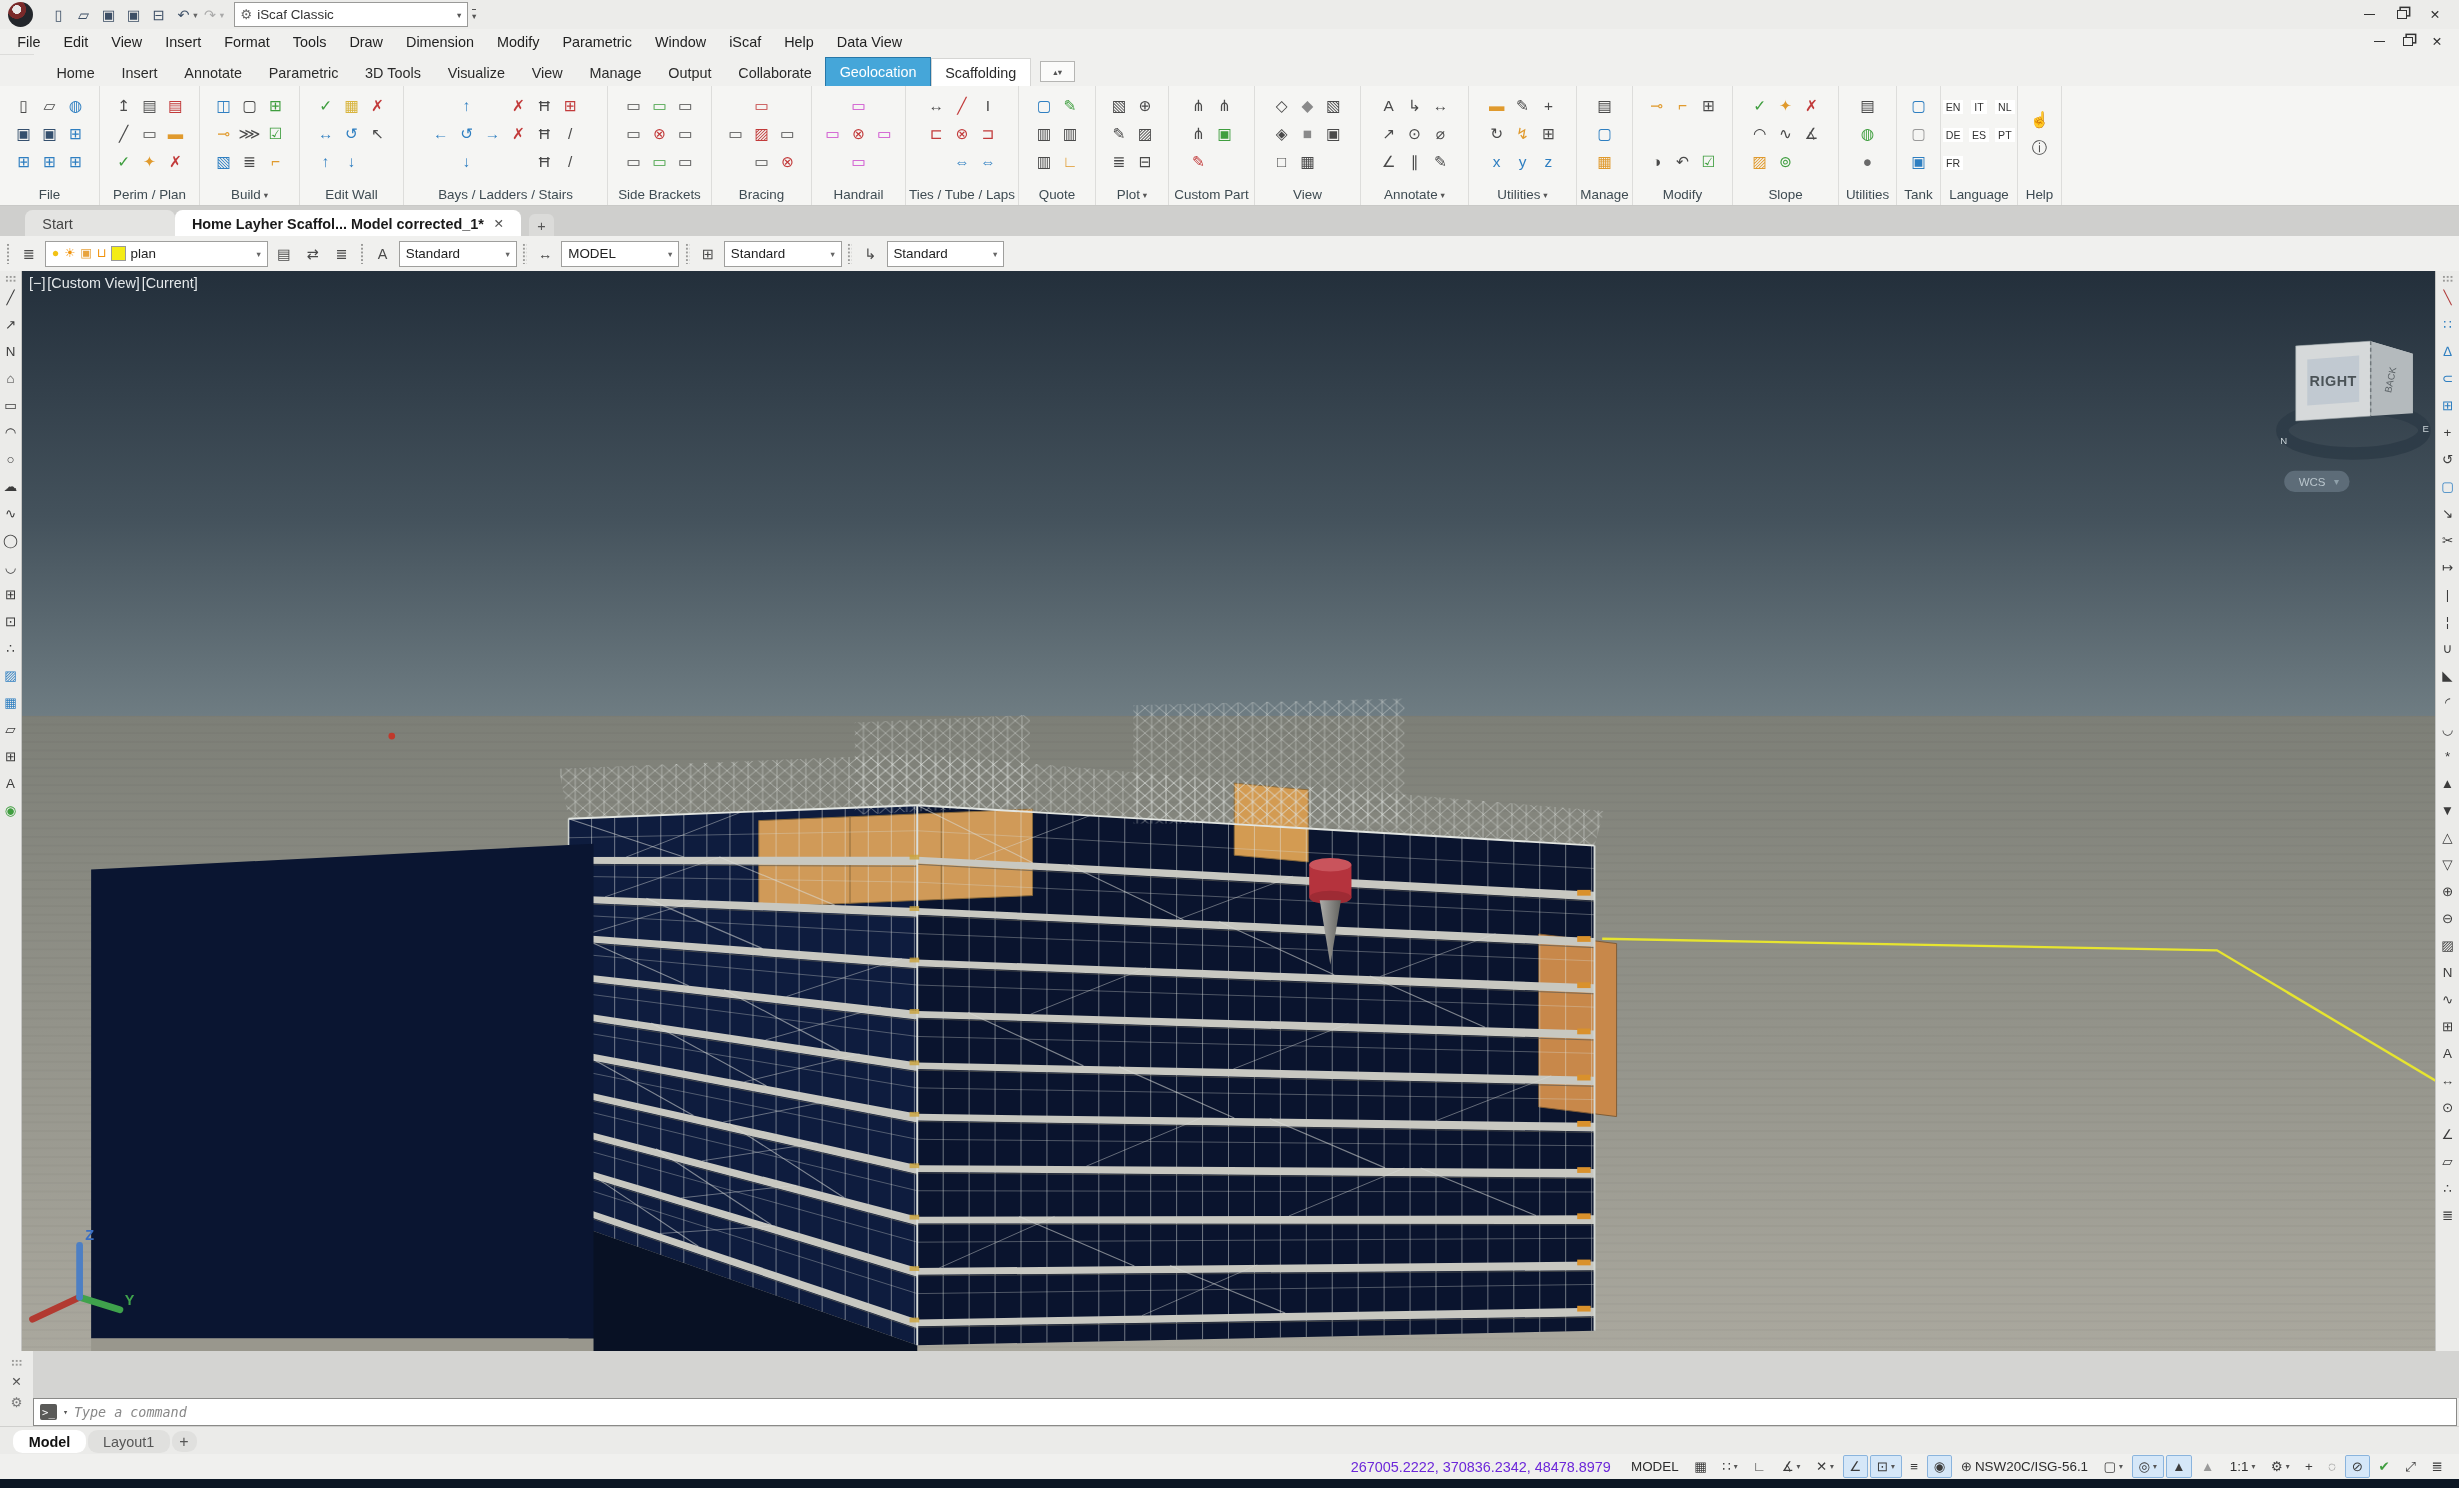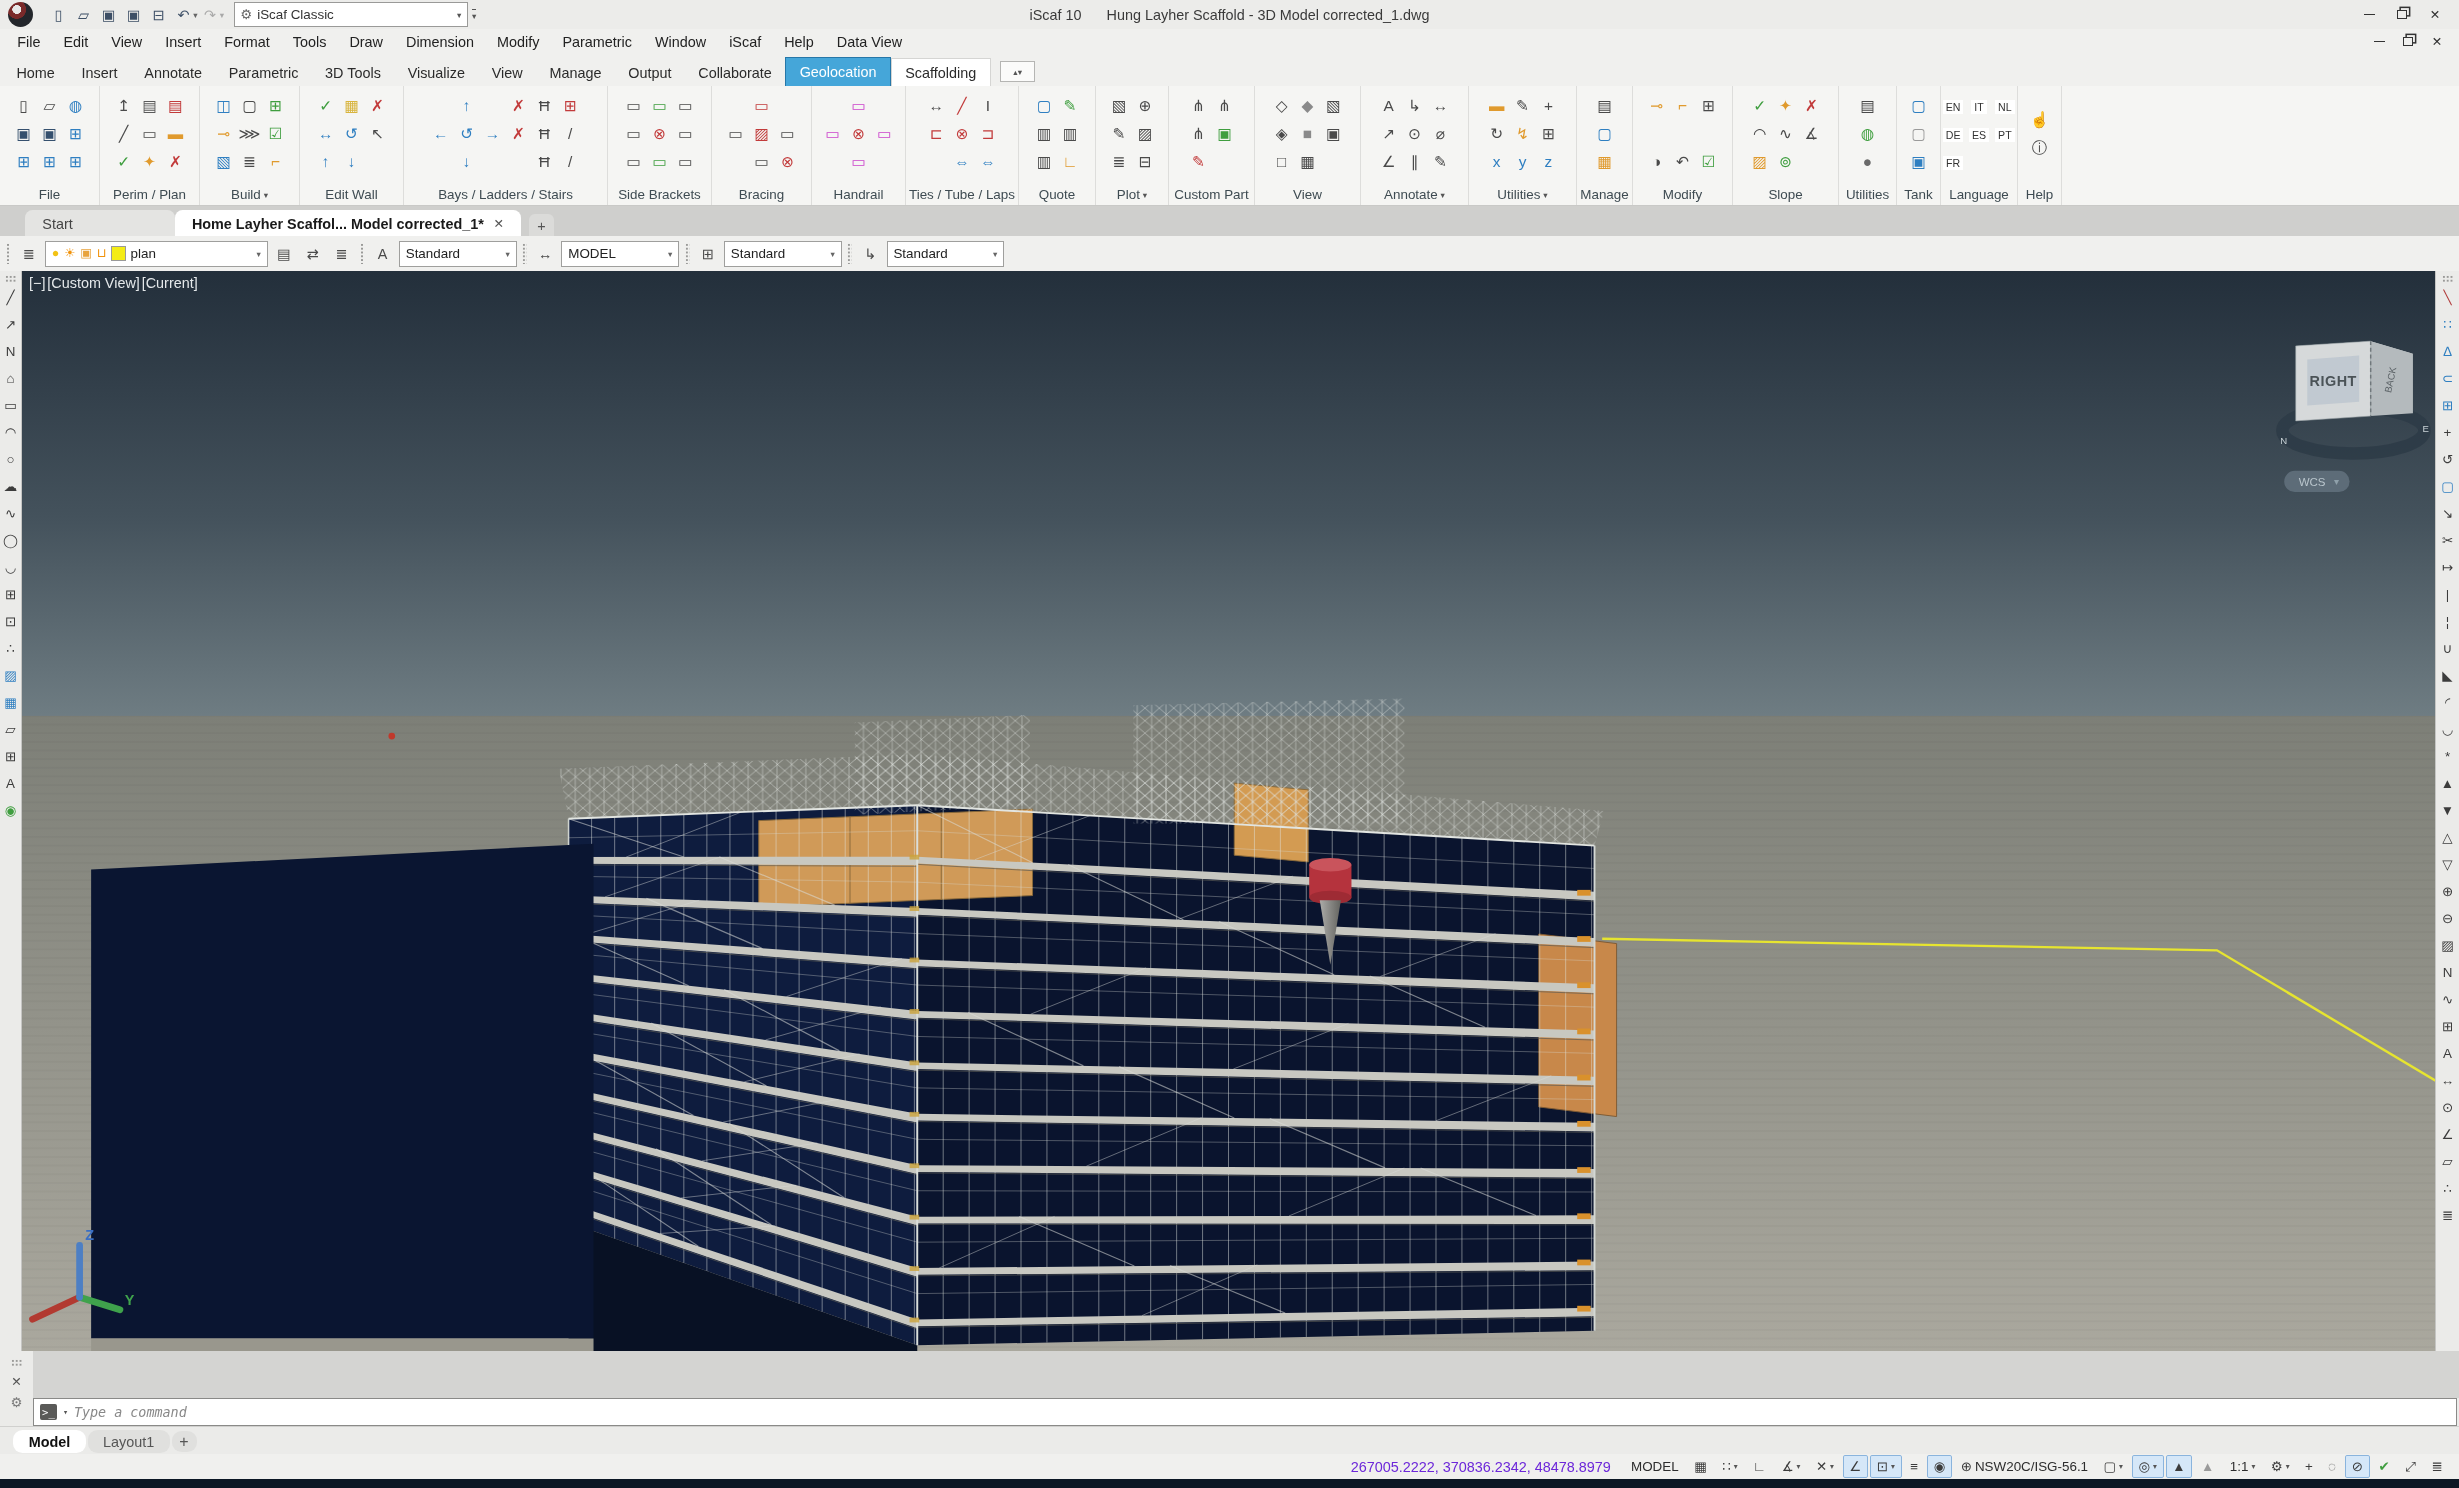"iScaf 10 Hung Layher Scaffold" div { html: <div> <span>iScaf 10</span><span></span><span>Hung Layher Scaffold - 3D Model corrected_1.dwg</span> </div> -> none }
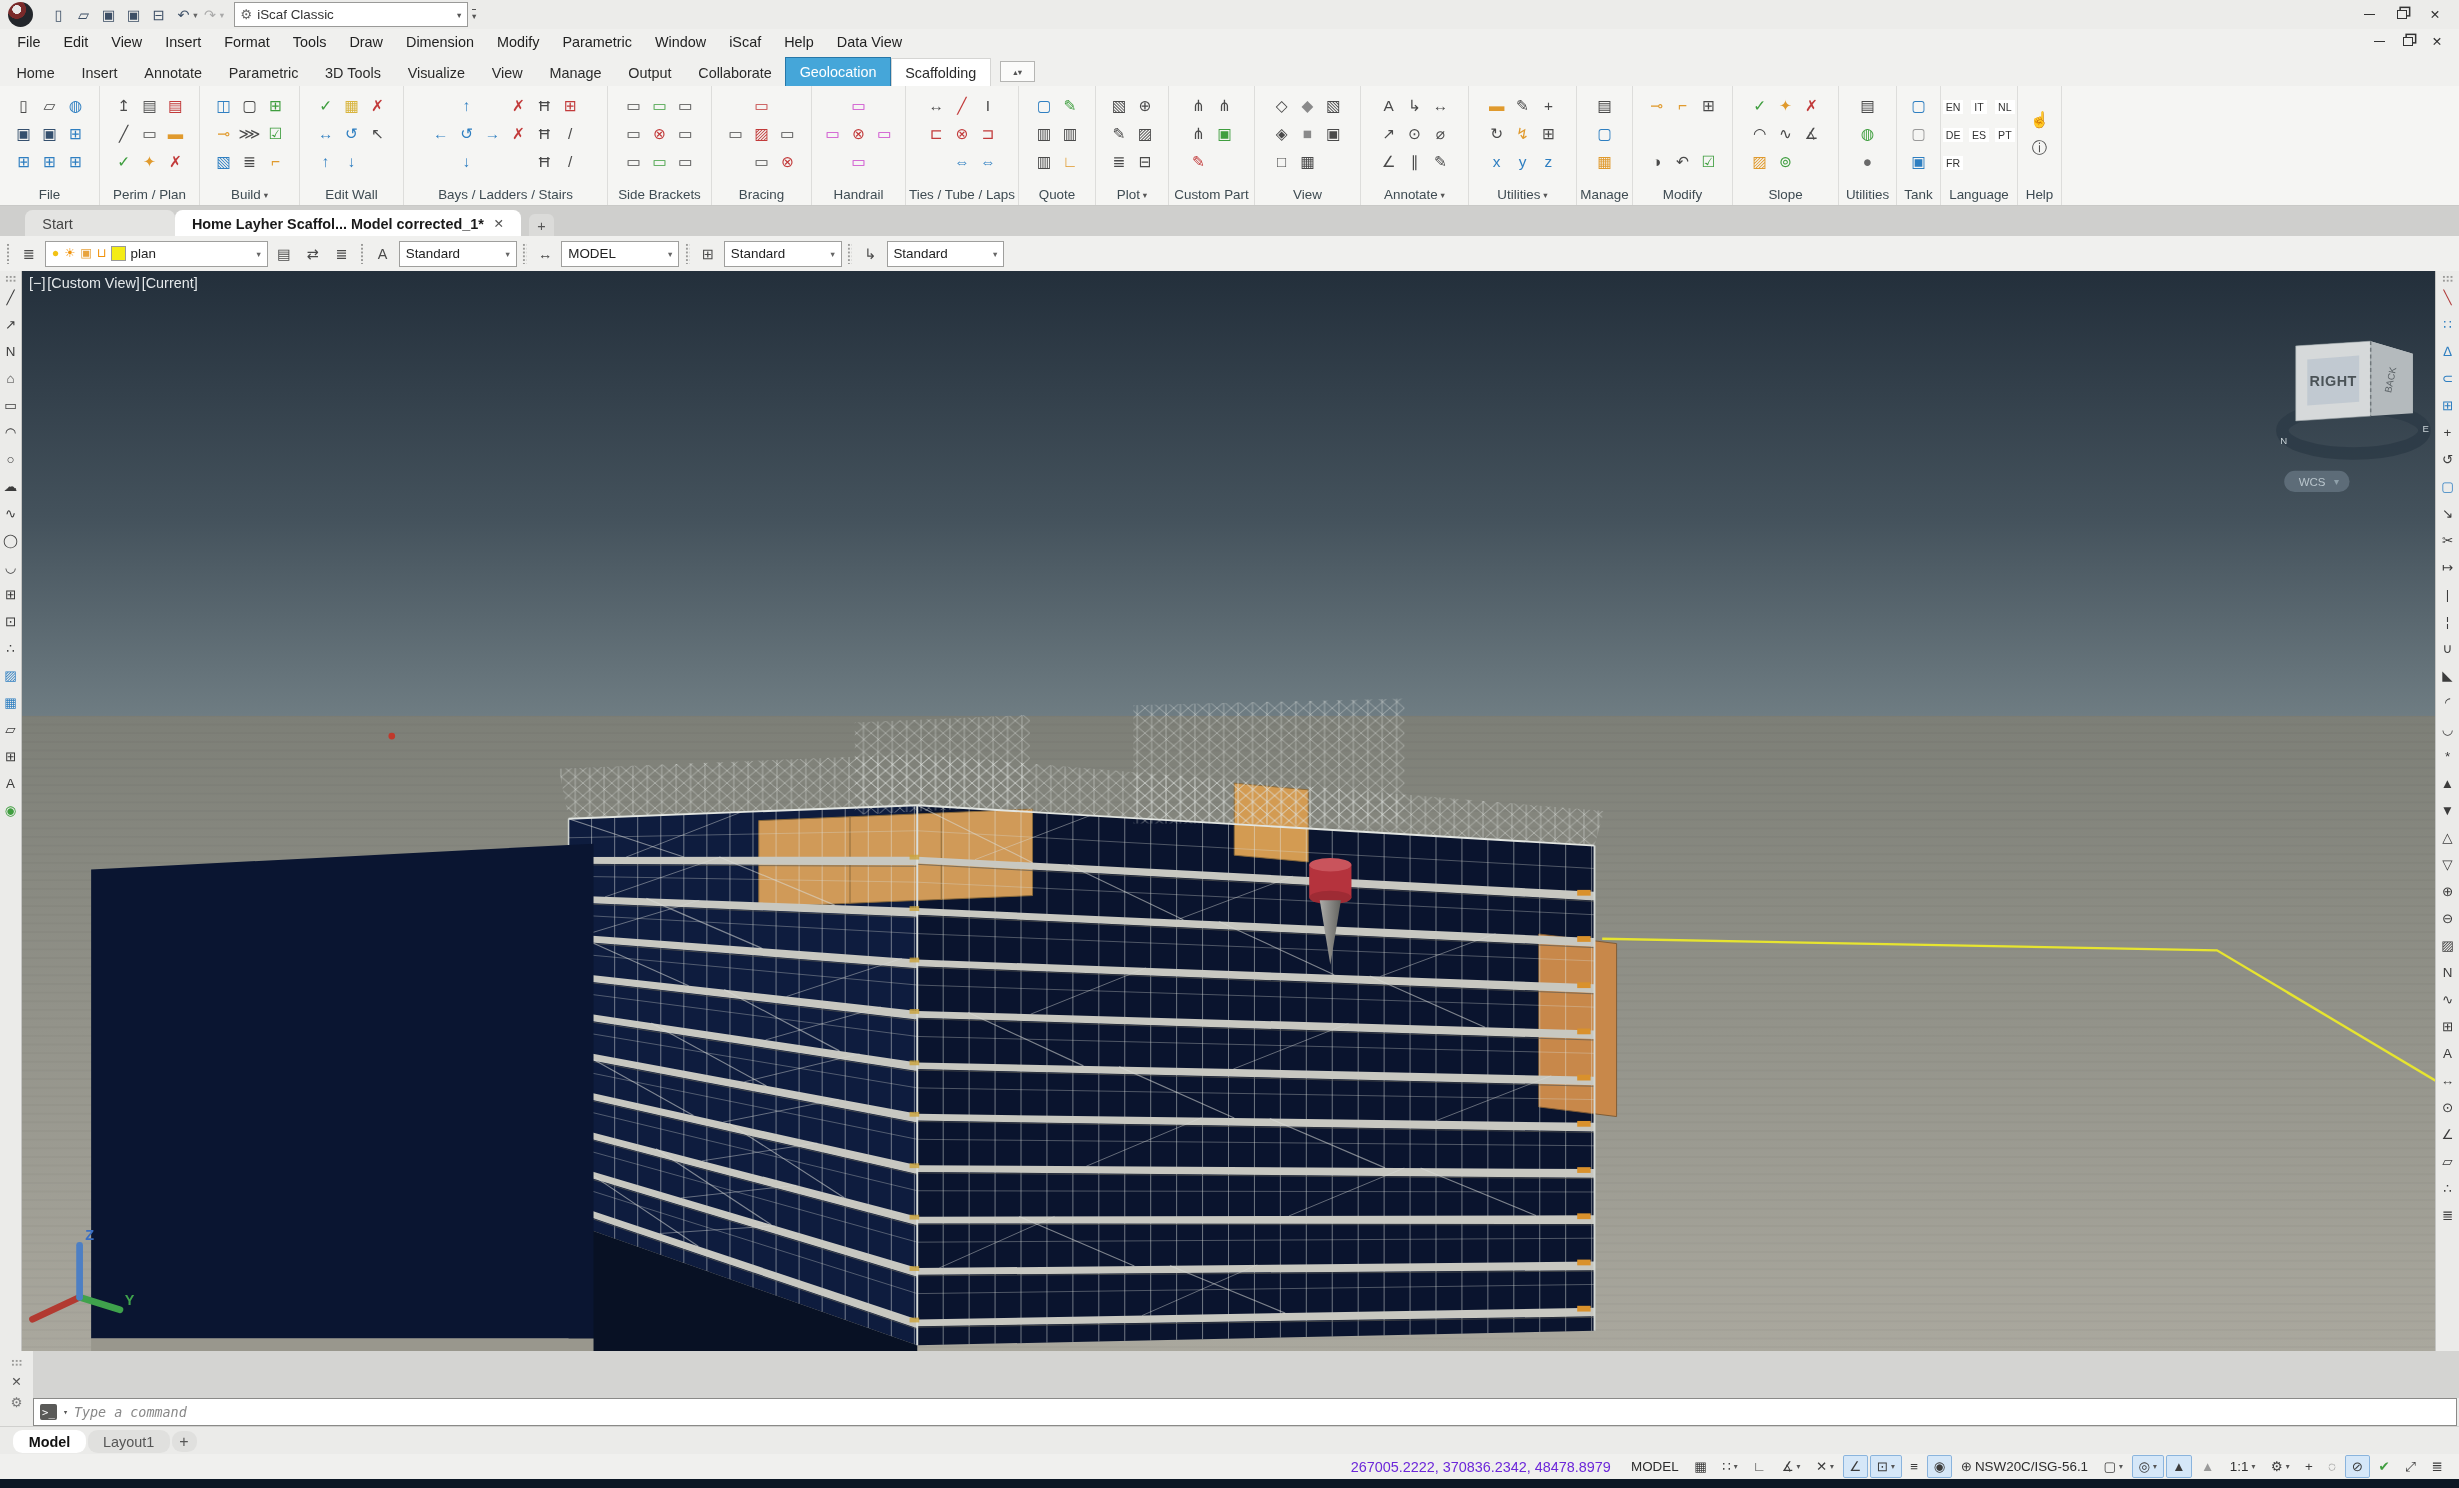"Home" #ribbontabs { margin-left: none -> 34px; padding-left: 3px -> 9px }
